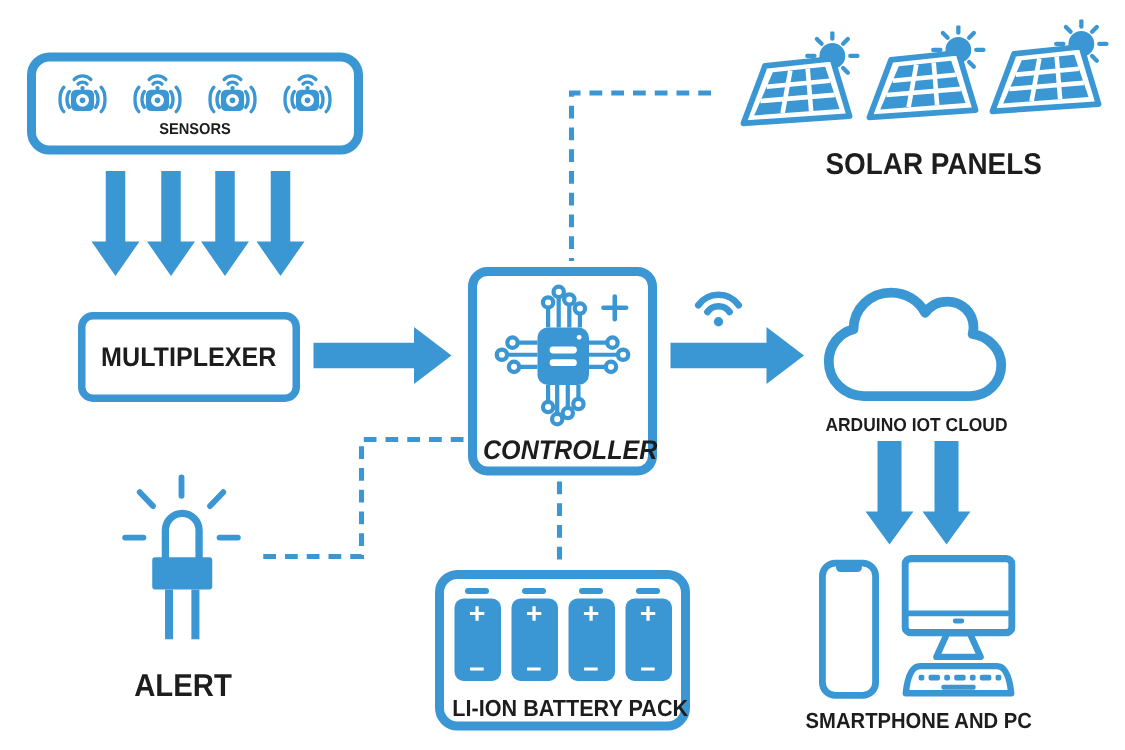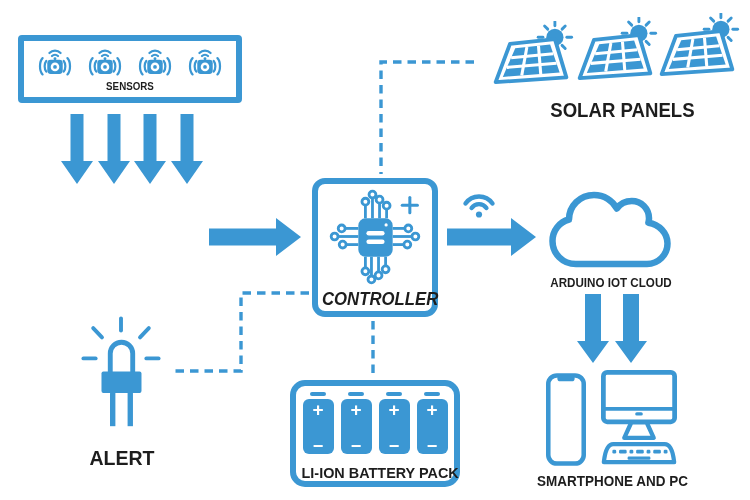"SENSORS" .sensors-box { border-radius: 4px -> 15px }
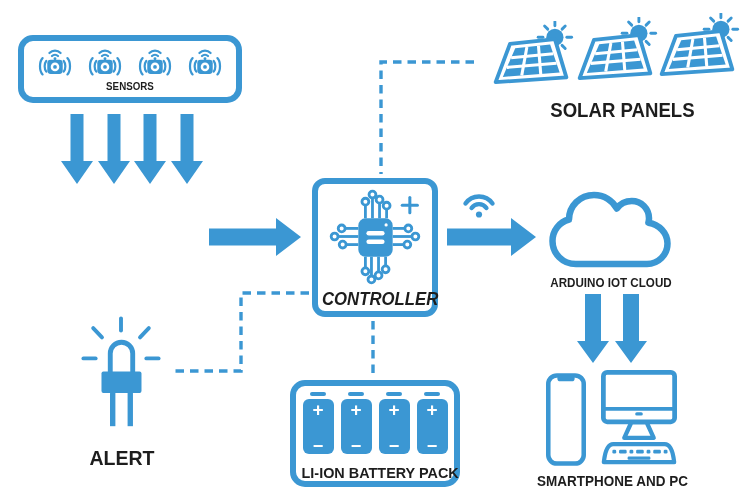"MULTIPLEXER" div.node { html: none -> <div> <span>MULTIPLEXER</span> </div> }
